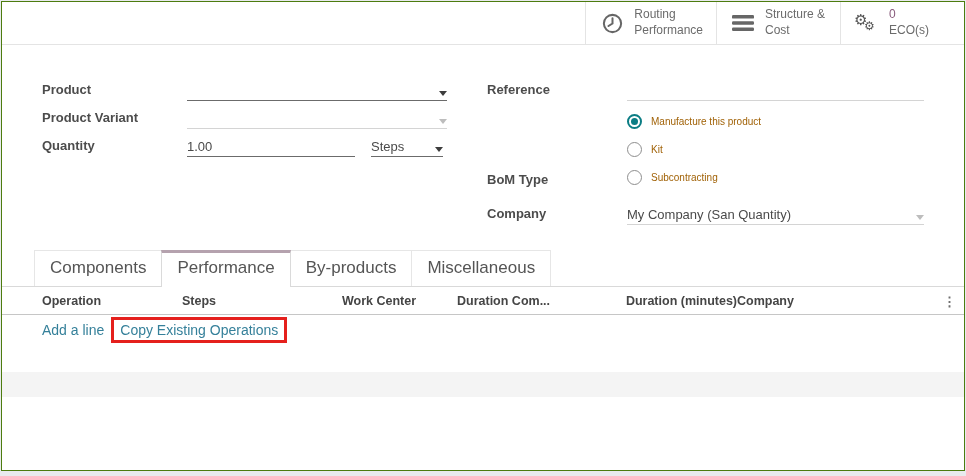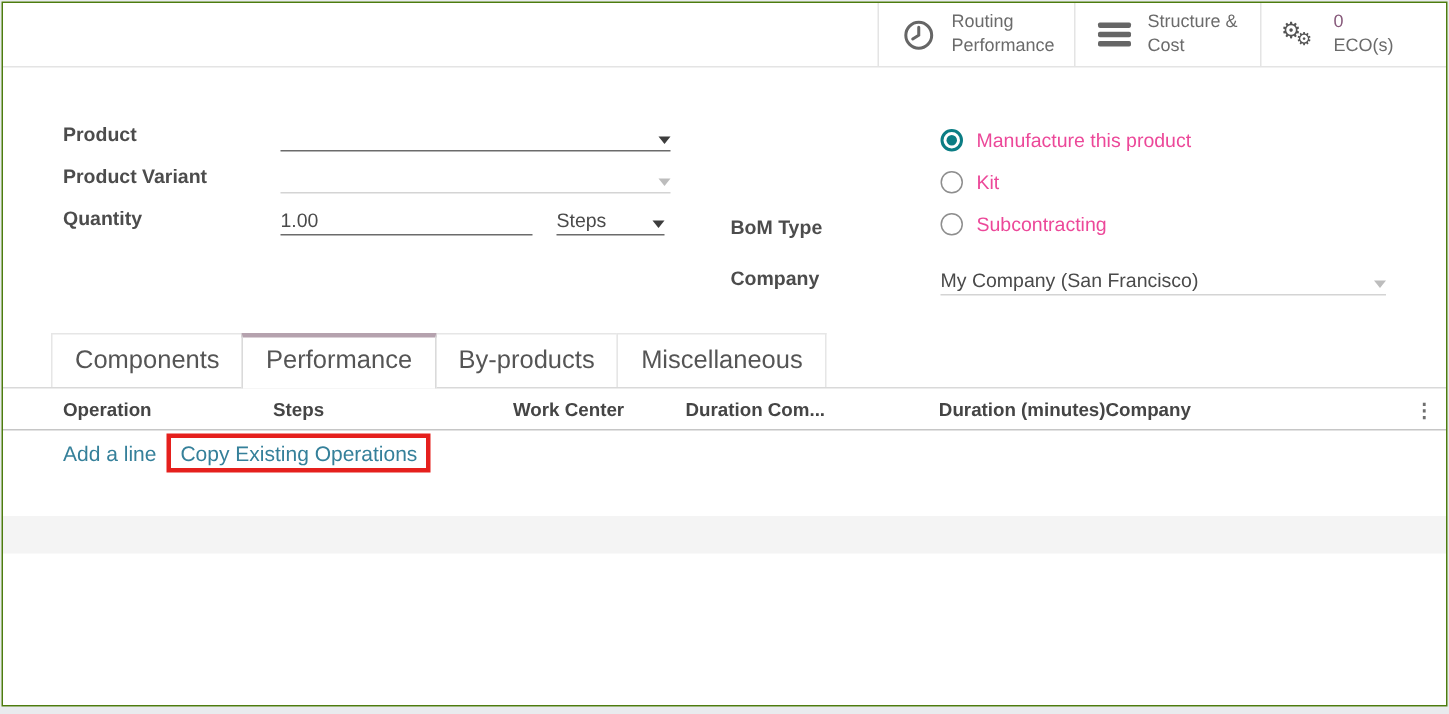"Reference" div.frow { html: none -> <div> <div>Reference</div> <div> <div> <span></span> </div> </div> </div> }
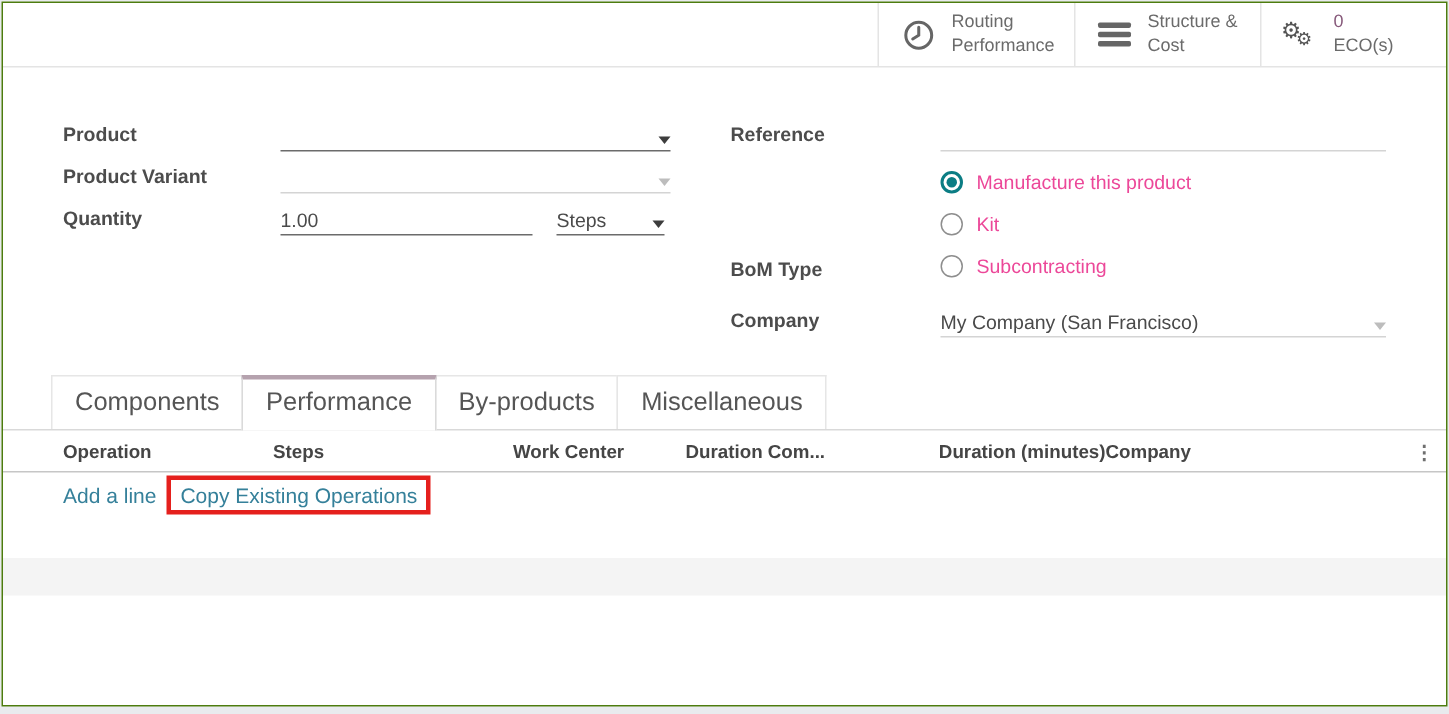"Manufacture this product" .radio-label { color: #ec4899 -> #a16207; font-size: 13px -> 10px }
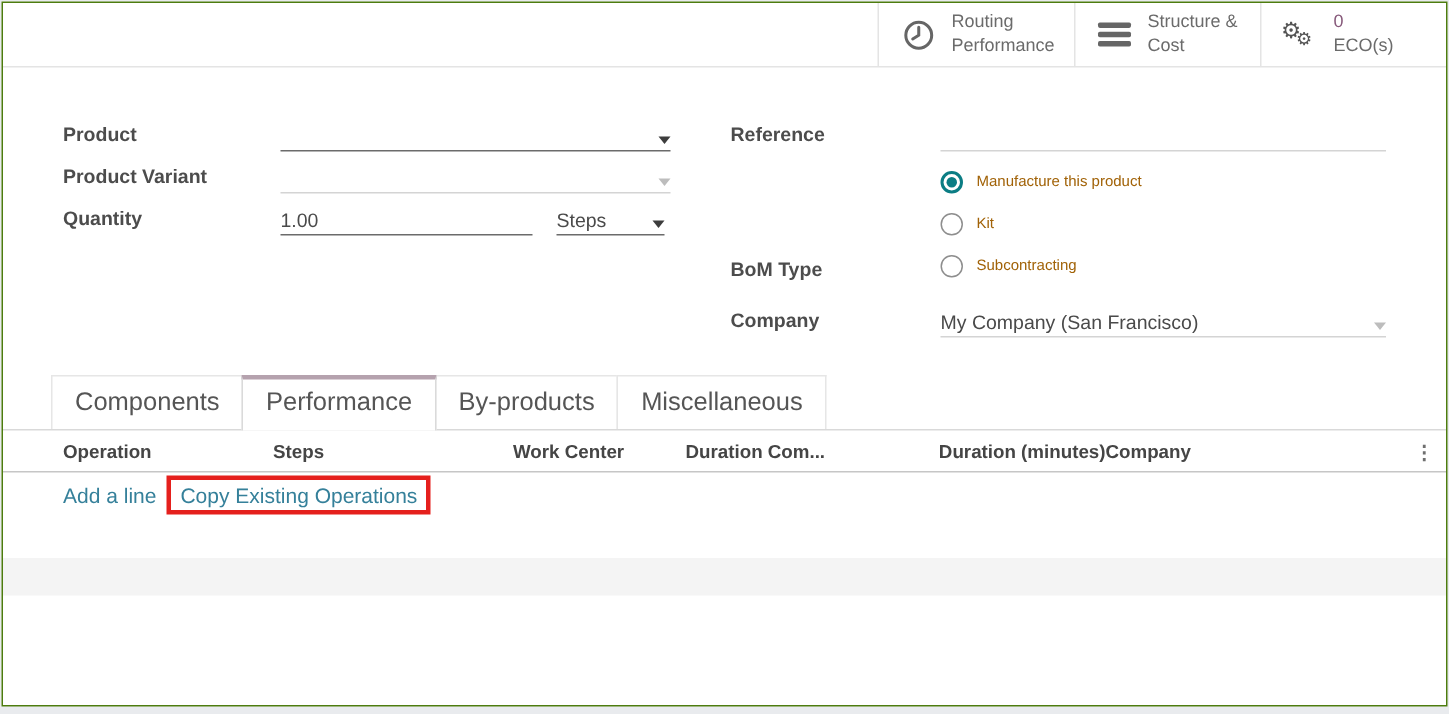"My Company (San Francisco)" span.fvalue { text: Francisco -> Quantity }
